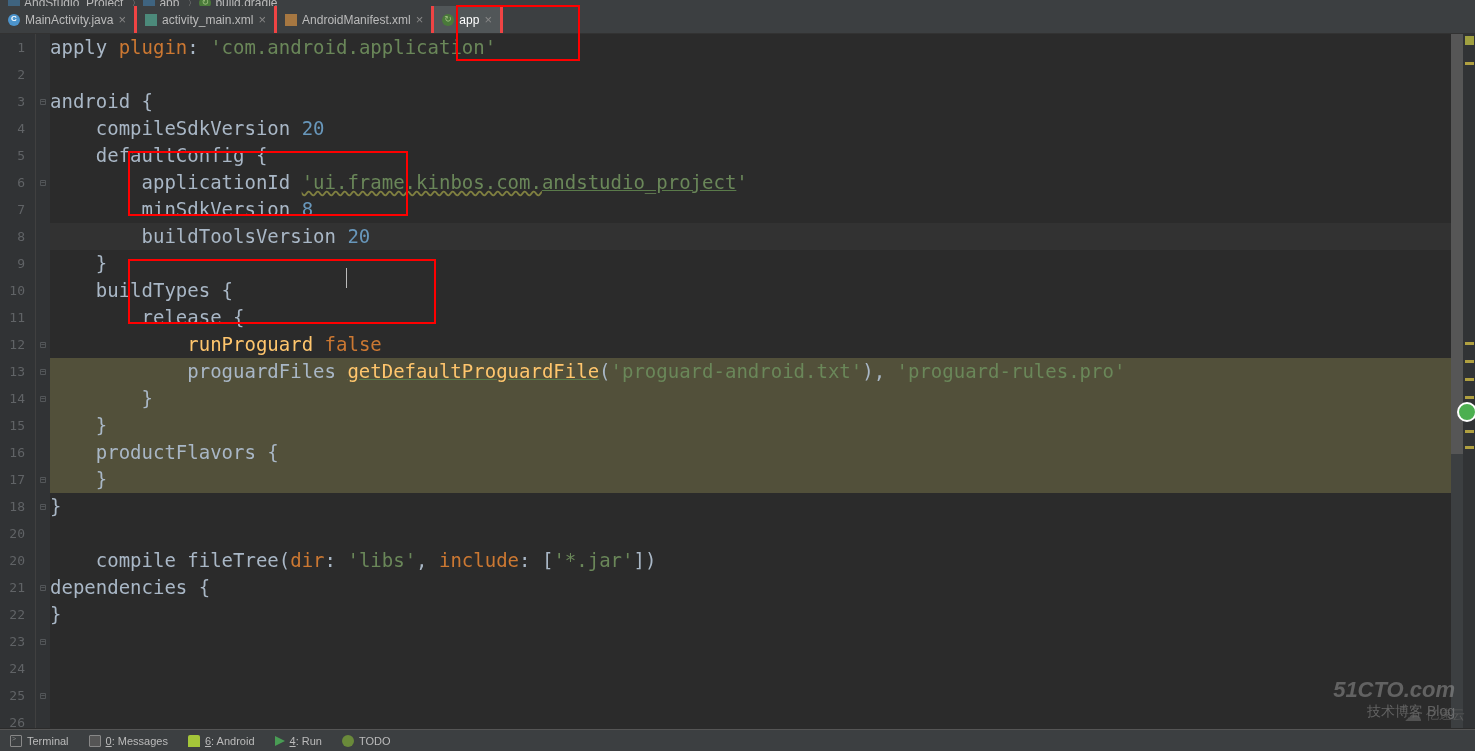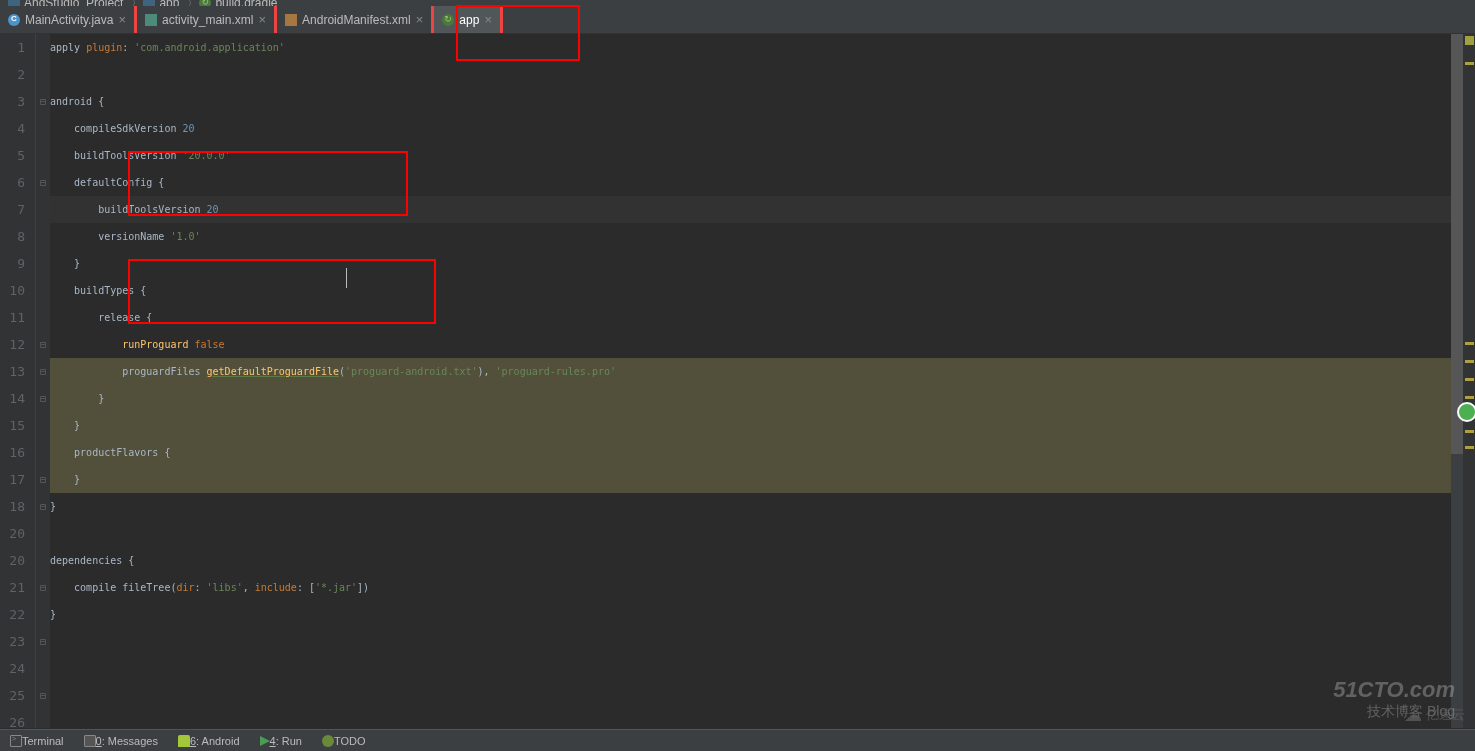"apply plugin: 'com.android.application'" .code { font-size: 10px -> 19px }
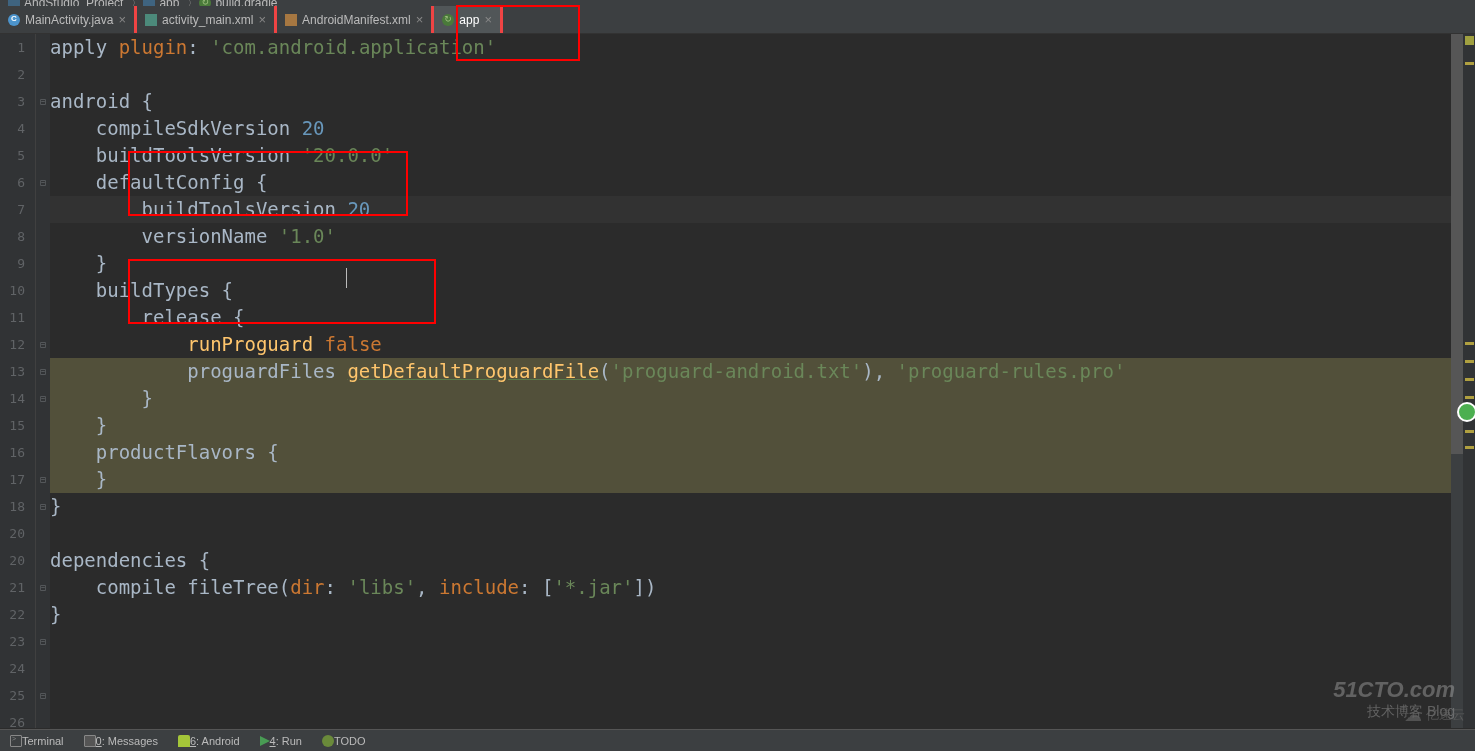"buildToolsVersion '20.0.0'" div.line { html: <div><span> buildToolsVersion </span><span>'20.0.0'</span></div> -> none }
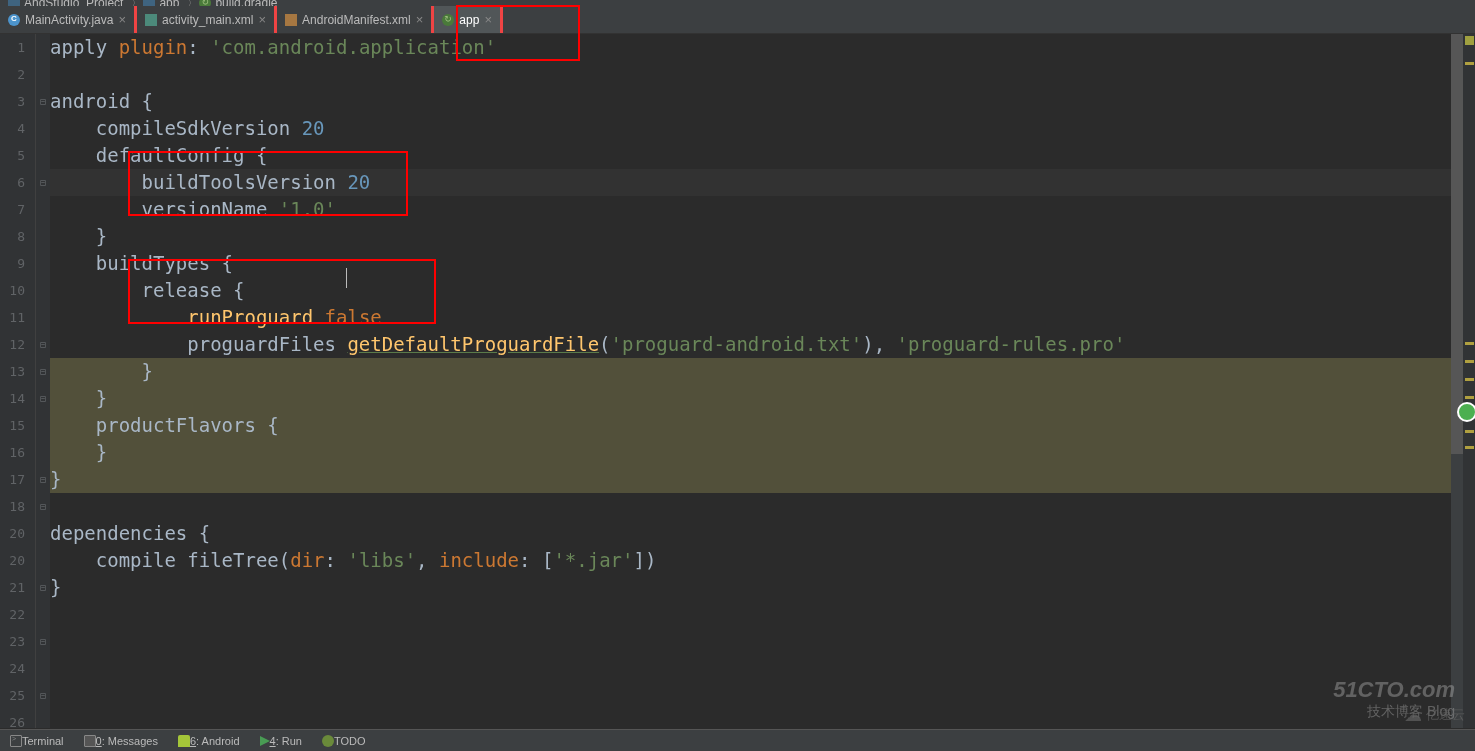"applicationId" div.line { html: none -> <div><span> applicationId </span><span>'ui.frame.kinbos.com.</span><span>andstudio_project</span><span>'</span></div> }
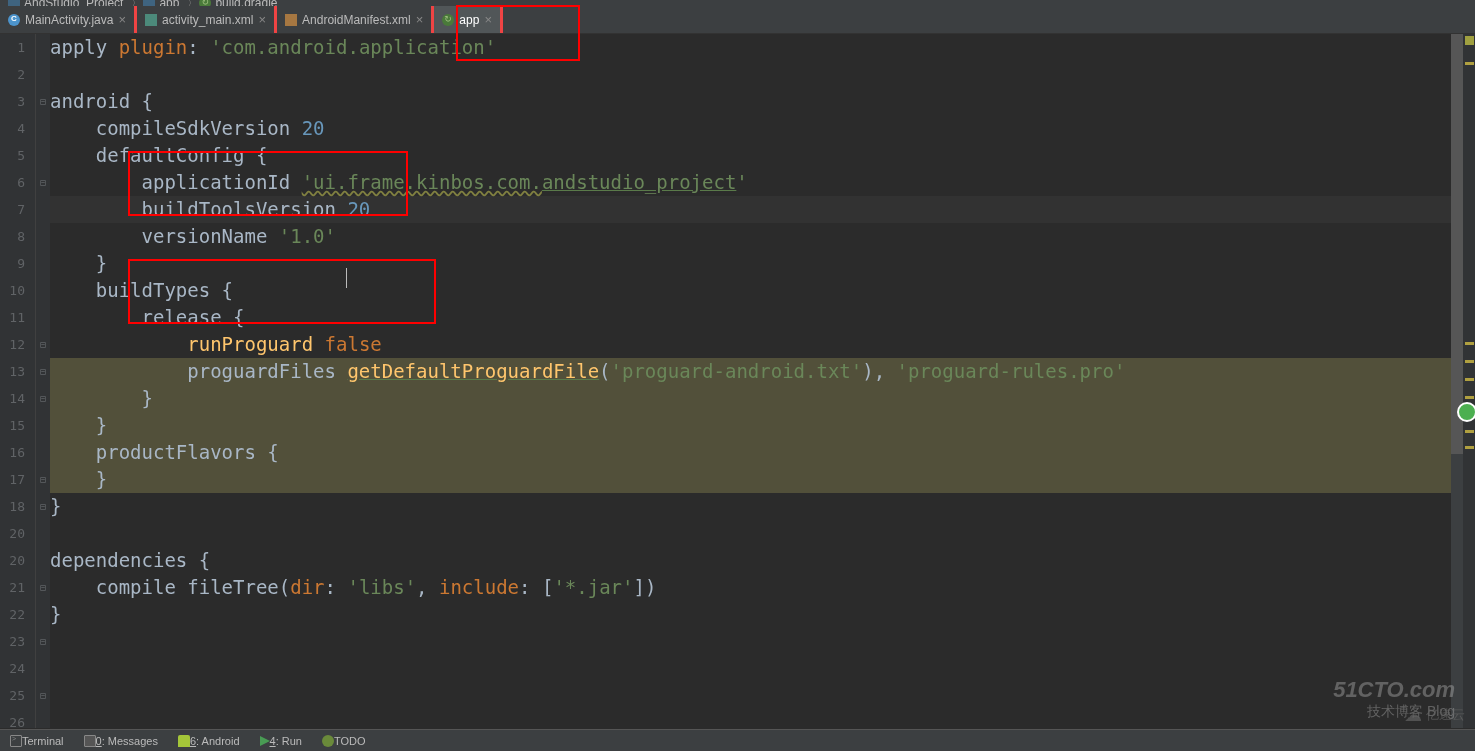"minSdkVersion 8" div.line { html: none -> <div><span> minSdkVersion </span><span>8</span></div> }
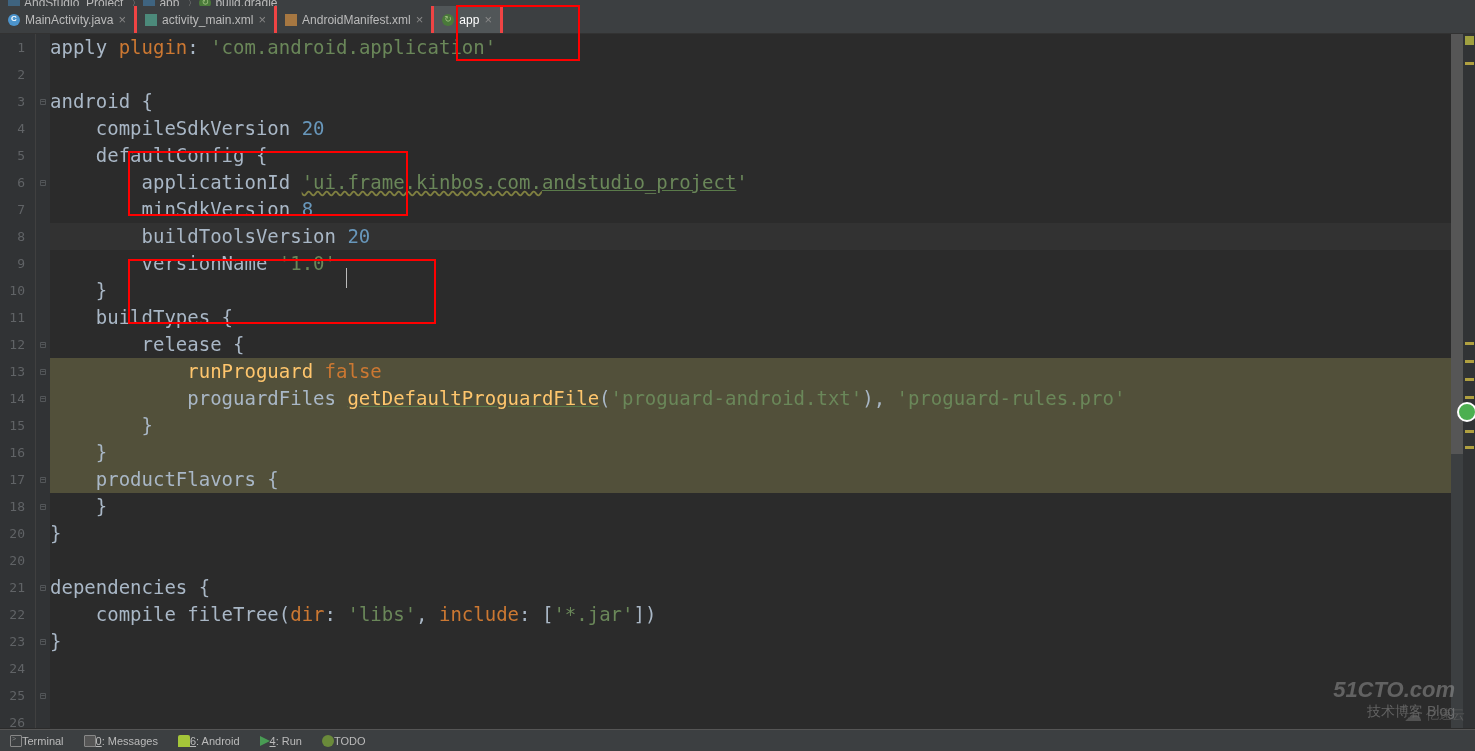"versionName '1.0'" div.line { html: <div><span> versionName </span><span>'1.0'</span></div> -> none }
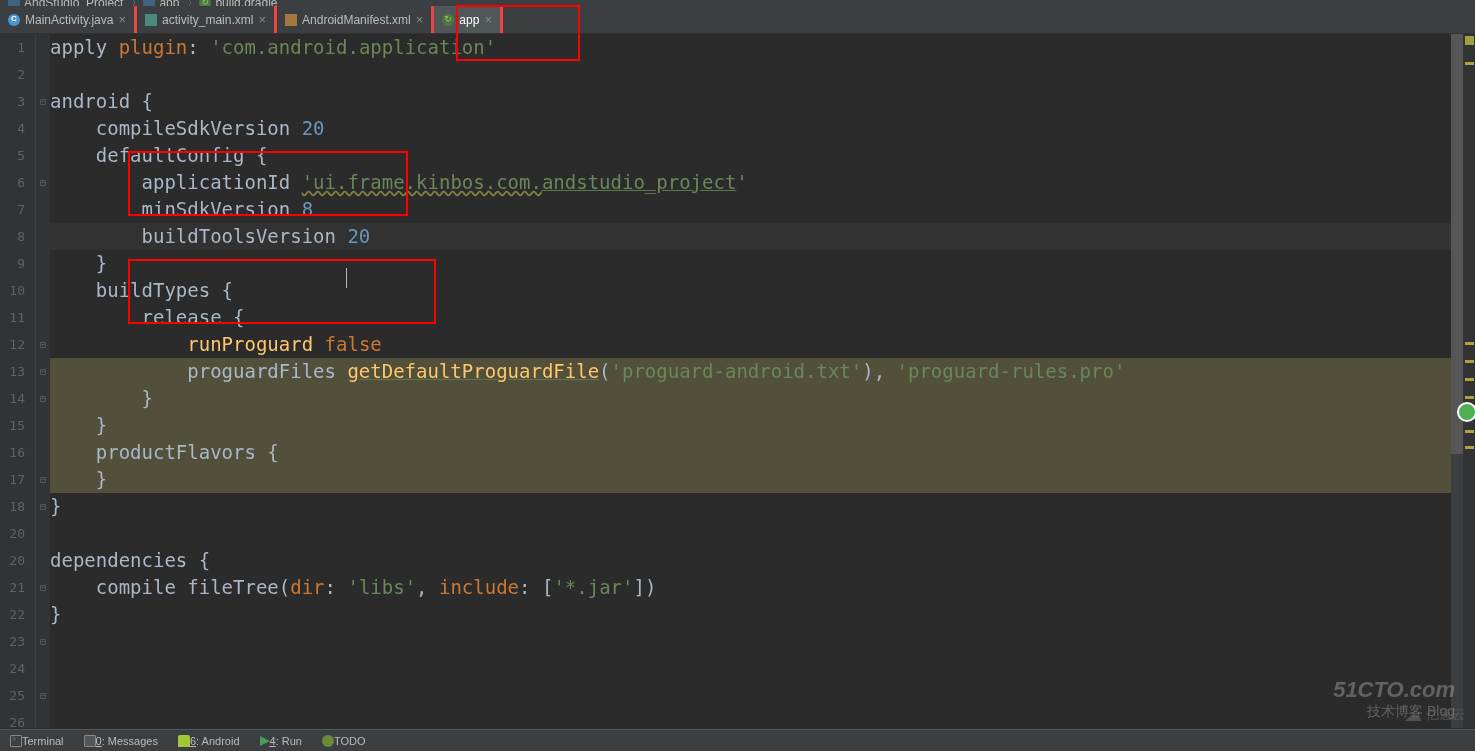"dependencies {" div.line { order: before "compile fileTree(dir: 'libs', include:" -> after "compile fileTree(dir: 'libs', include:" }
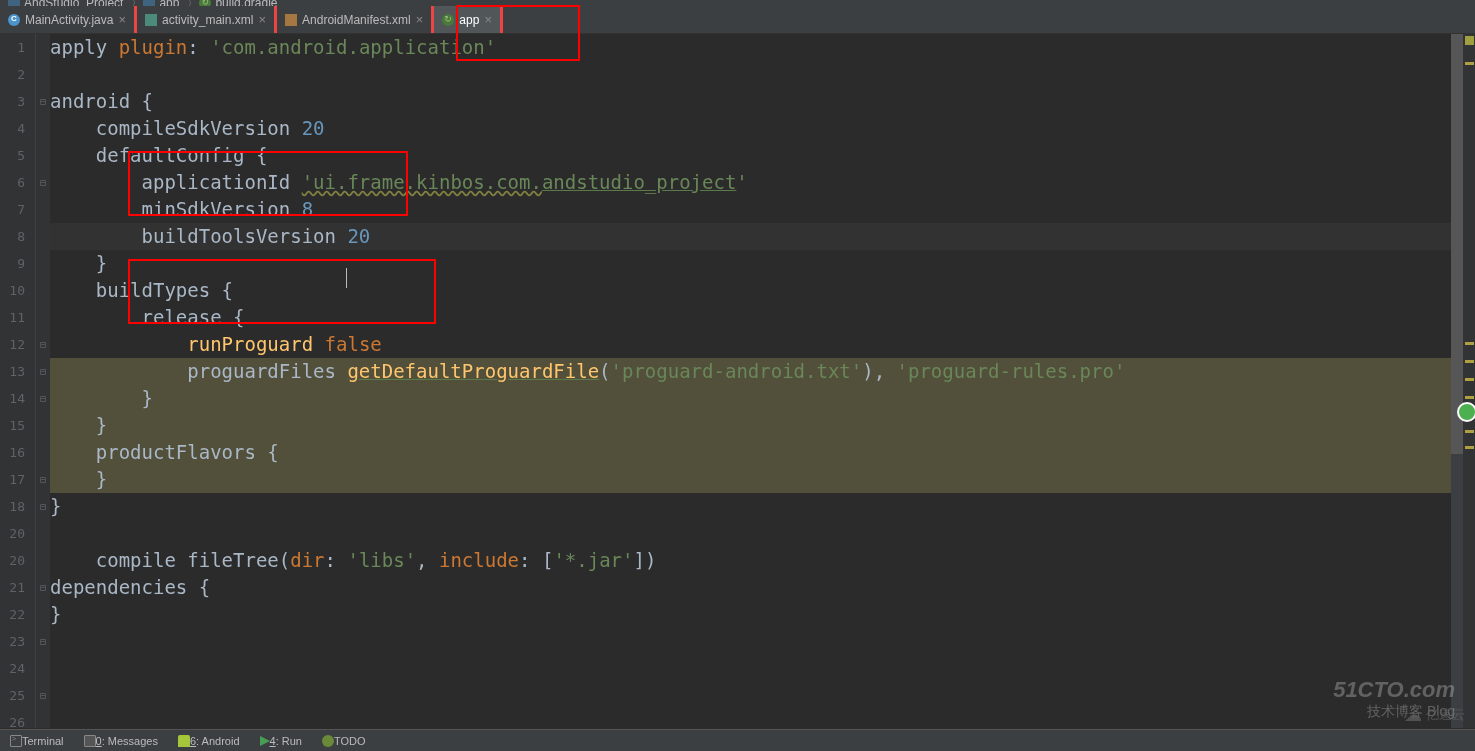"Terminal" .sb-item { gap: none -> 5px }
